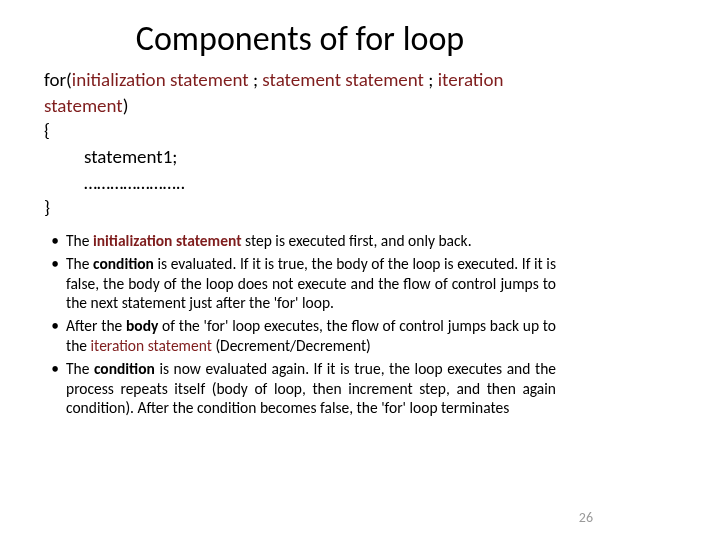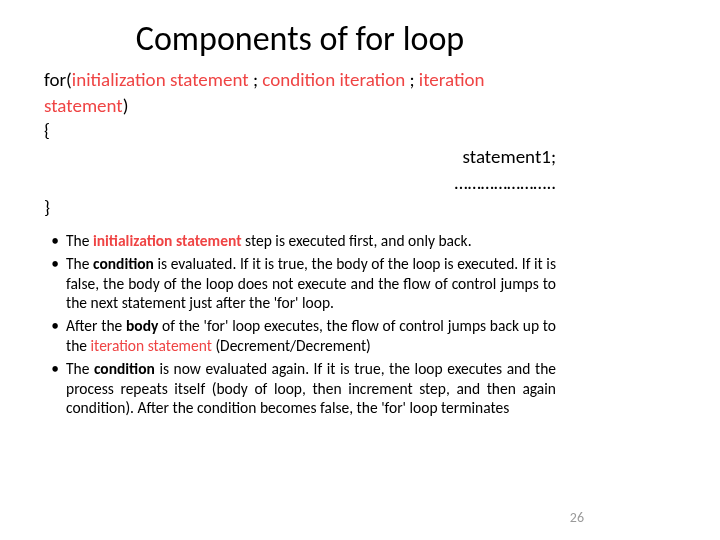"initialization statement" .red { color: #ef4444 -> #7f1d1d }
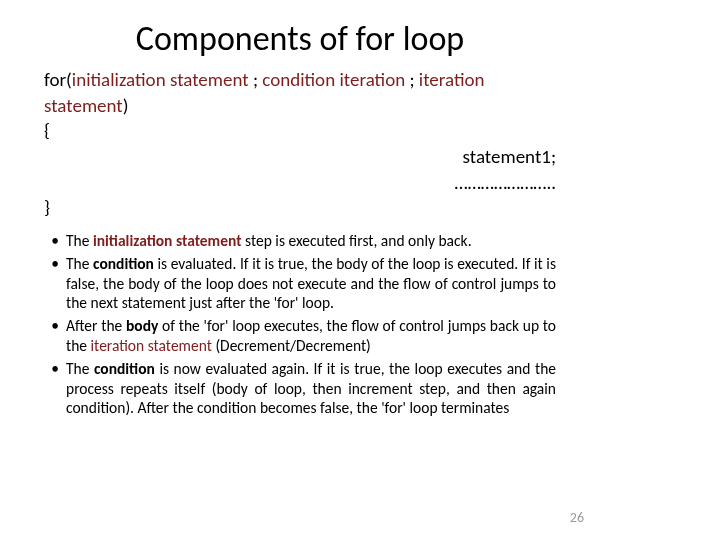"condition iteration" span.red { text: condition iteration -> statement statement }
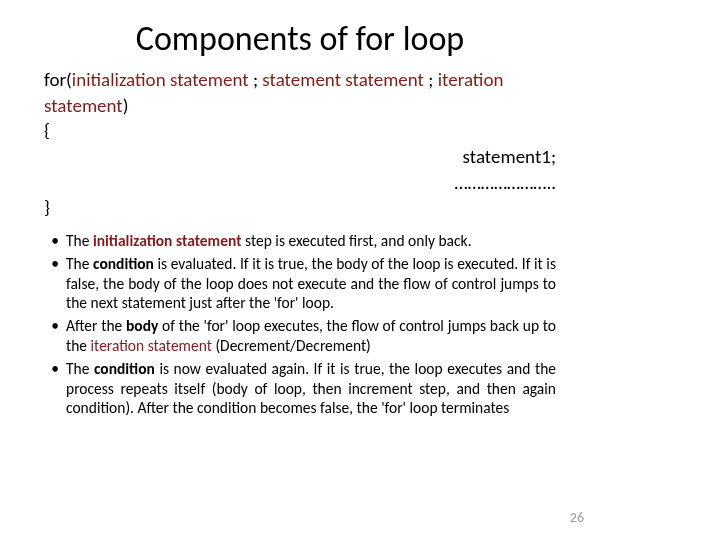"statement1;" .format-block .indent { text-align: right -> none }
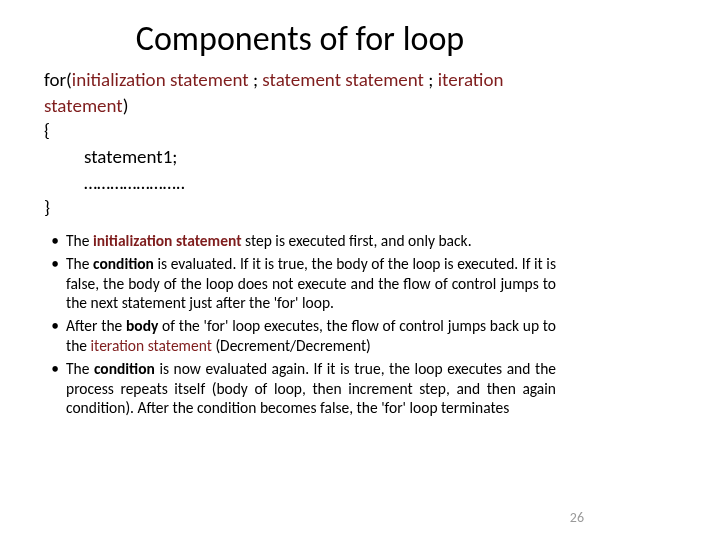"26" .pagenum { right: 16px -> 7px }
